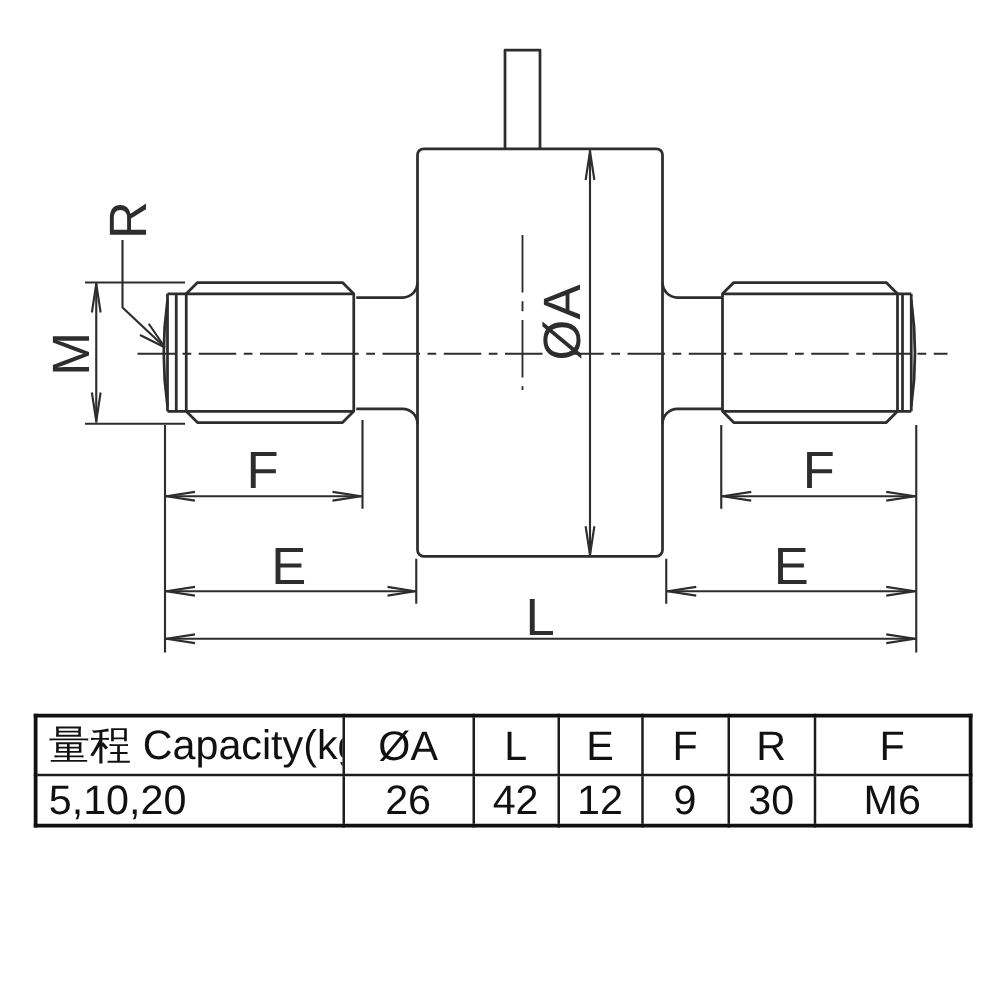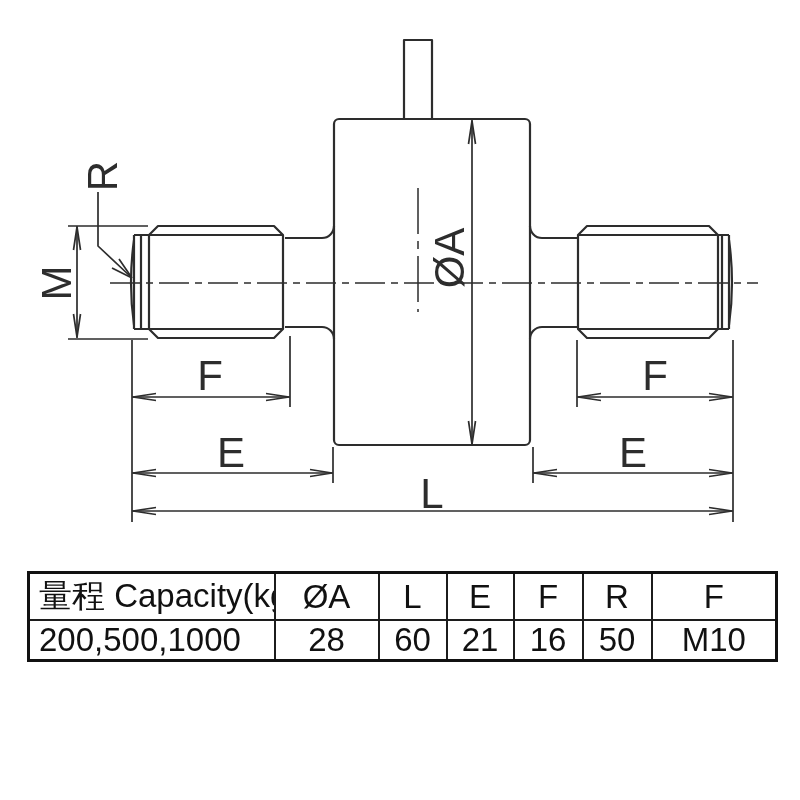"5,10,20" tr { html: none -> <tr> <td>5,10,20</td> <td>26</td> <td>42</td> <td>12</td> <td>9</td> <td>30</td> <td>M6</td> </tr> }
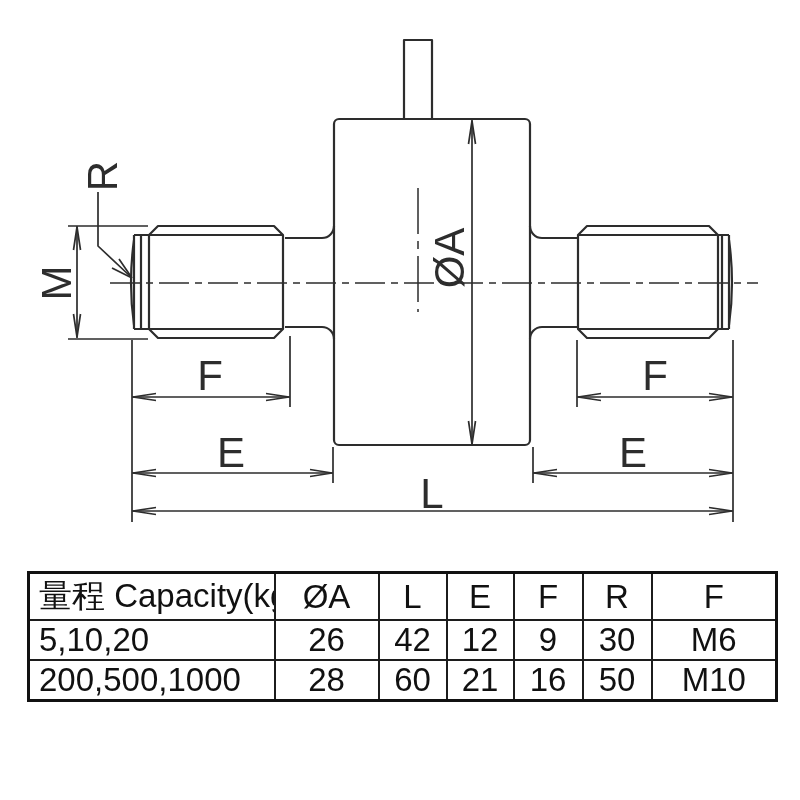"200,500,1000" tr { html: <tr> <td>200,500,1000</td> <td>28</td> <td>60</td> <td>21</td> <td>16</td> <td>50</td> <td>M10</td> </tr> -> none }
